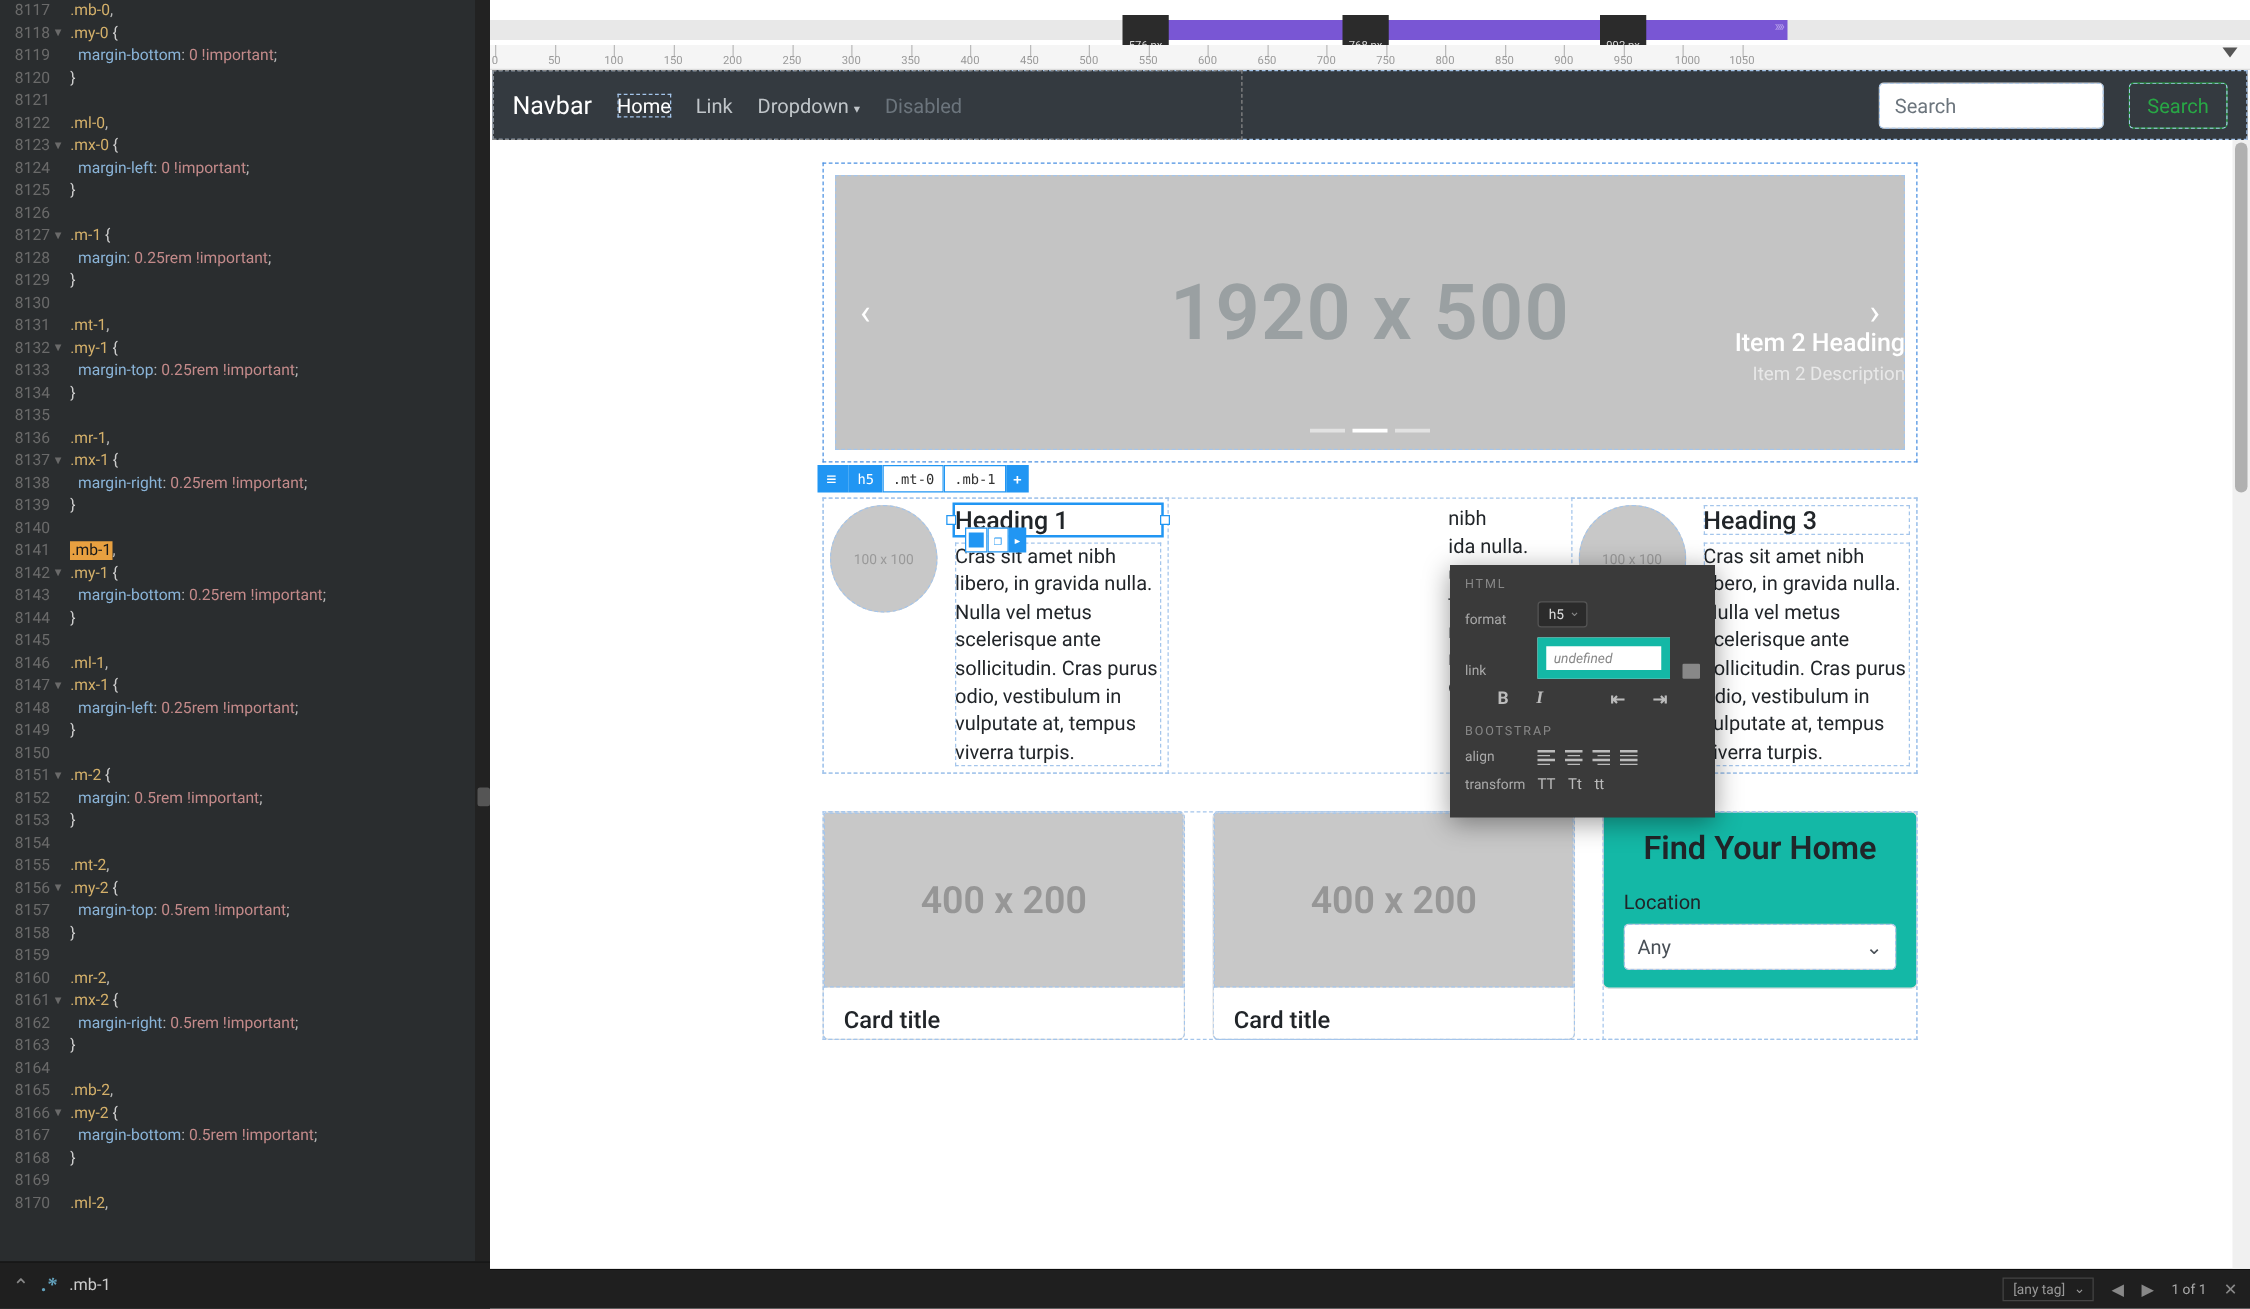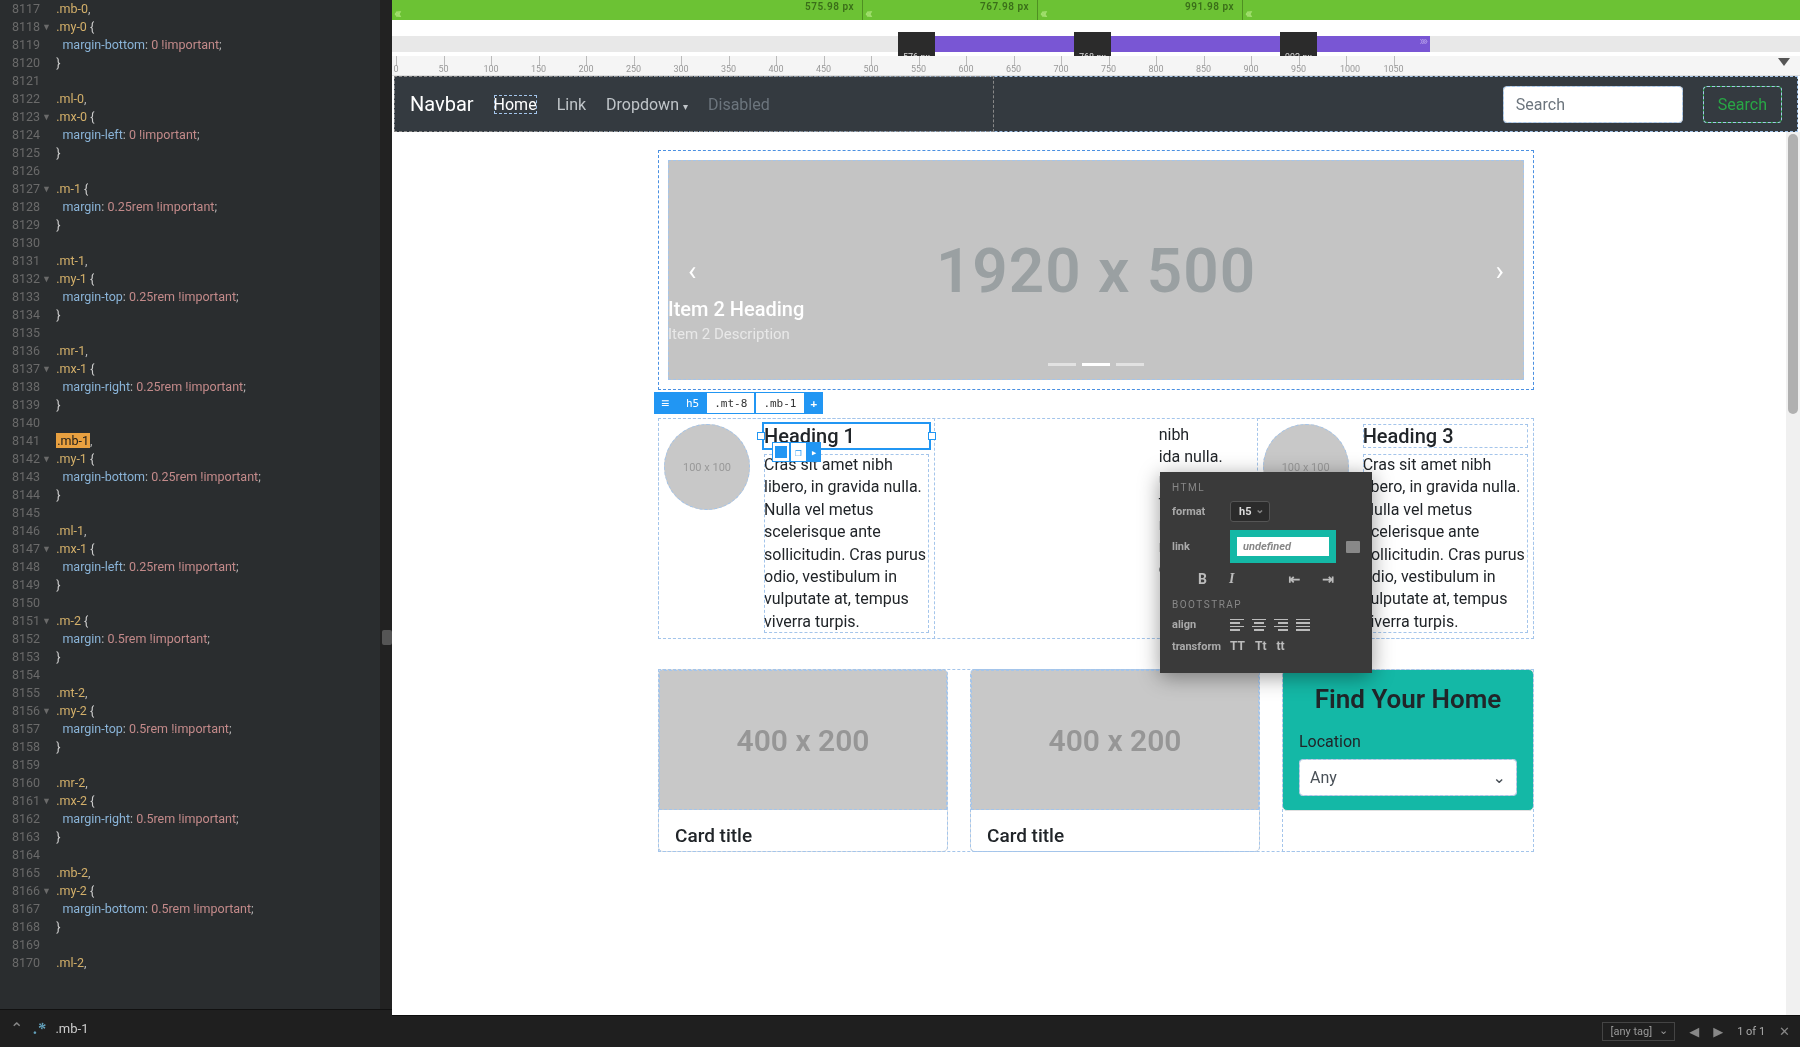"575.98 px" div.breakpoint-top { html: <div> <div> <div></div> <span>575.98 px</span> </div> <div> <div></div> <span>767.98 px</span> </div> <div> <div></div> <span>991.98 px</span> </div> <div> <div></div> </div> </div> -> none }
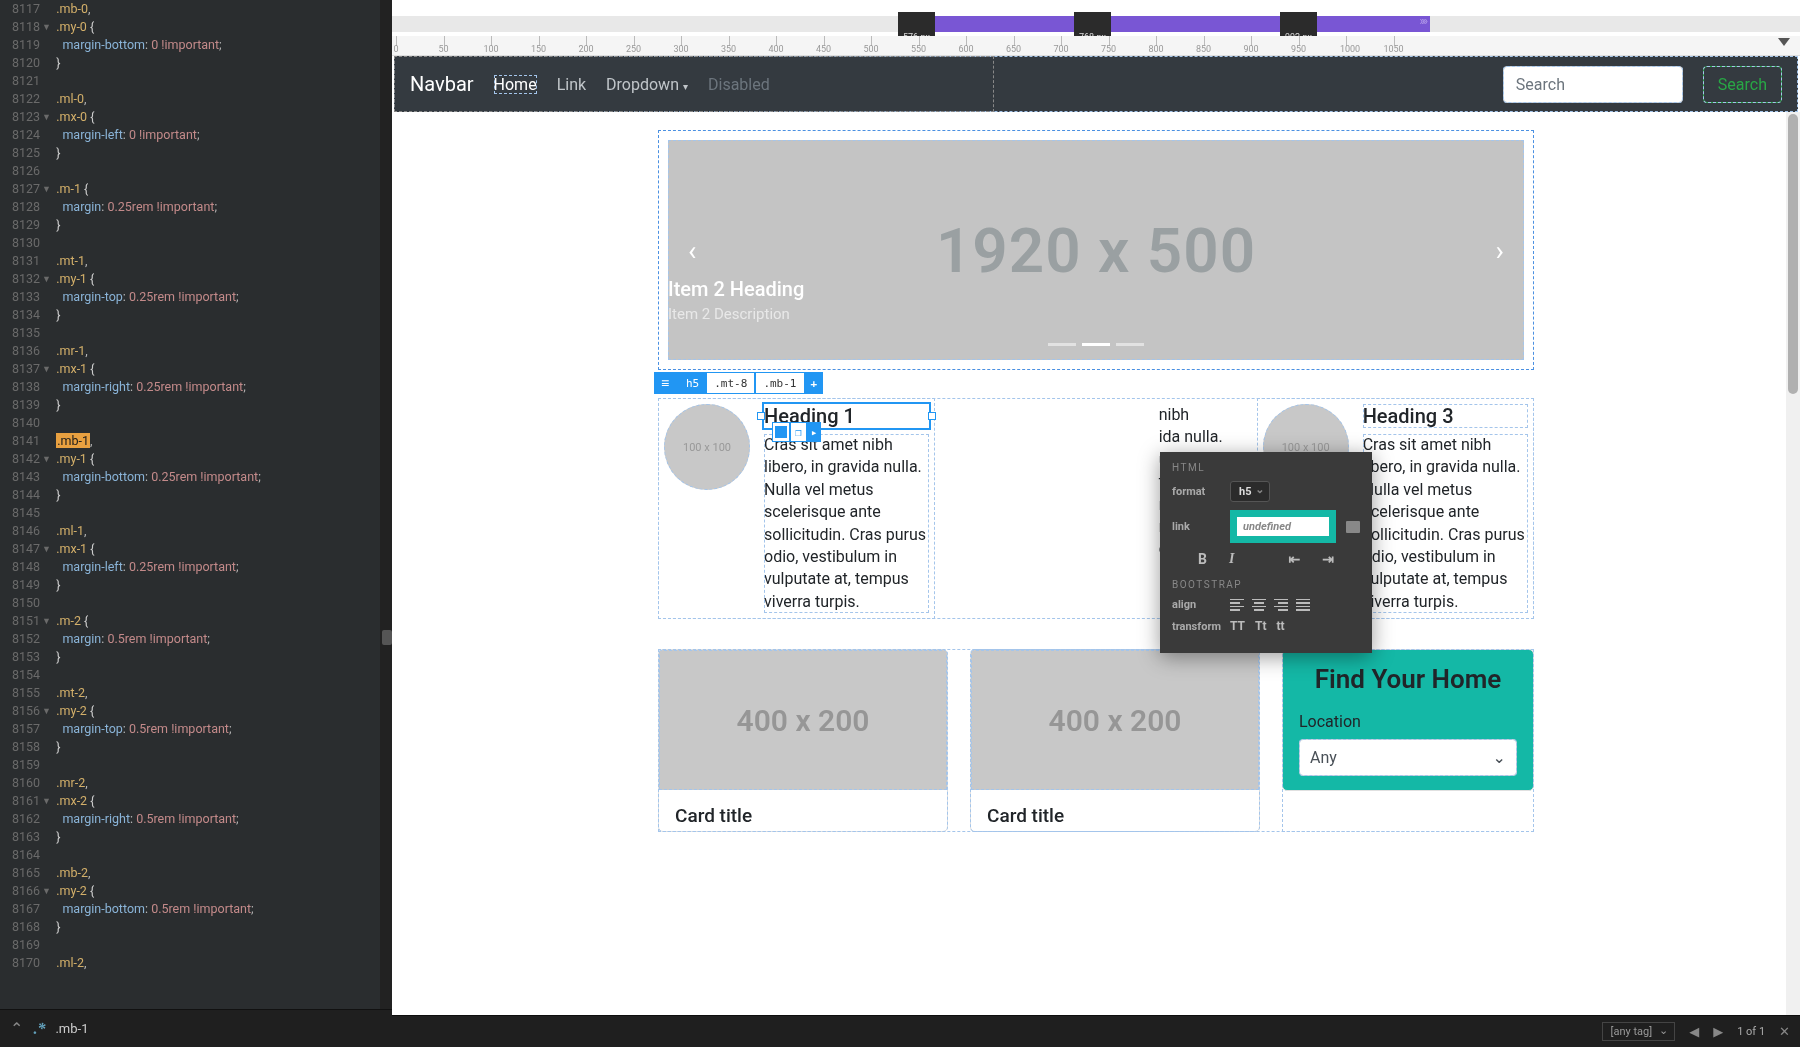"Item 2 Heading" .carousel .caption { bottom: 37px -> 52px; text-align: left -> right }
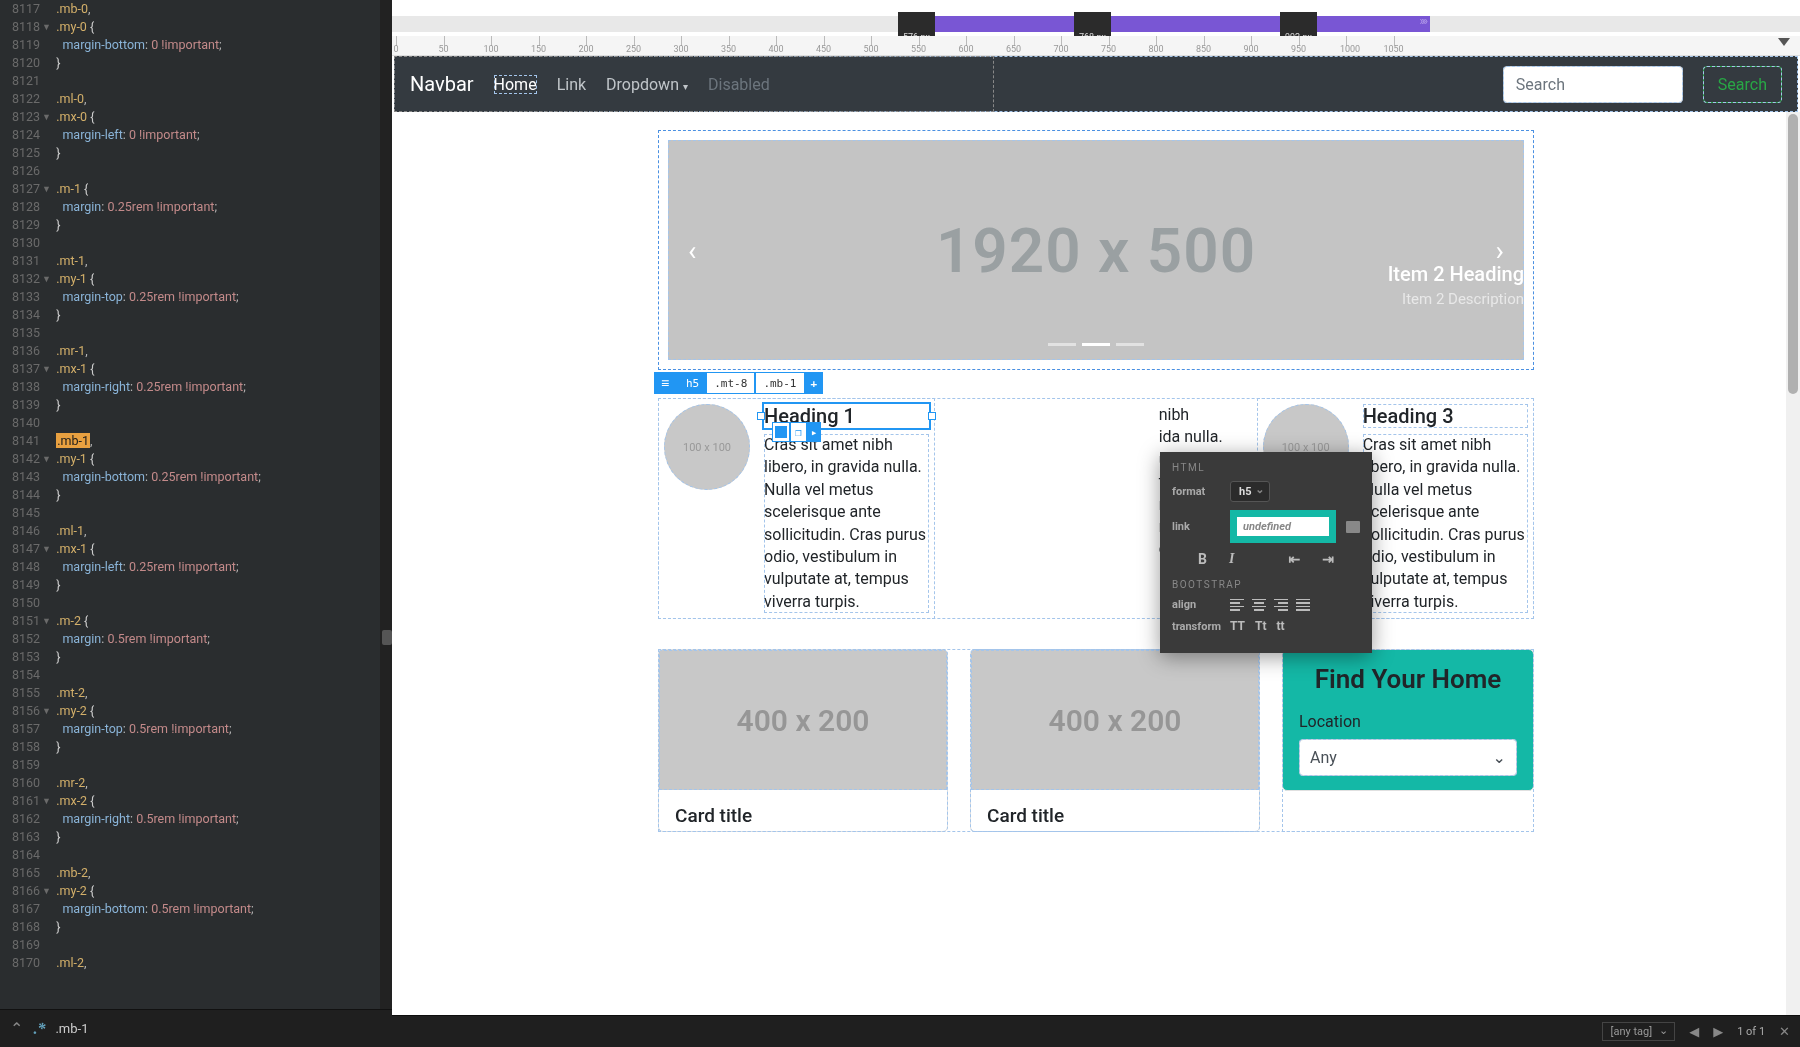".mt-8" span.pill { text: .mt-8 -> .mt-0 }
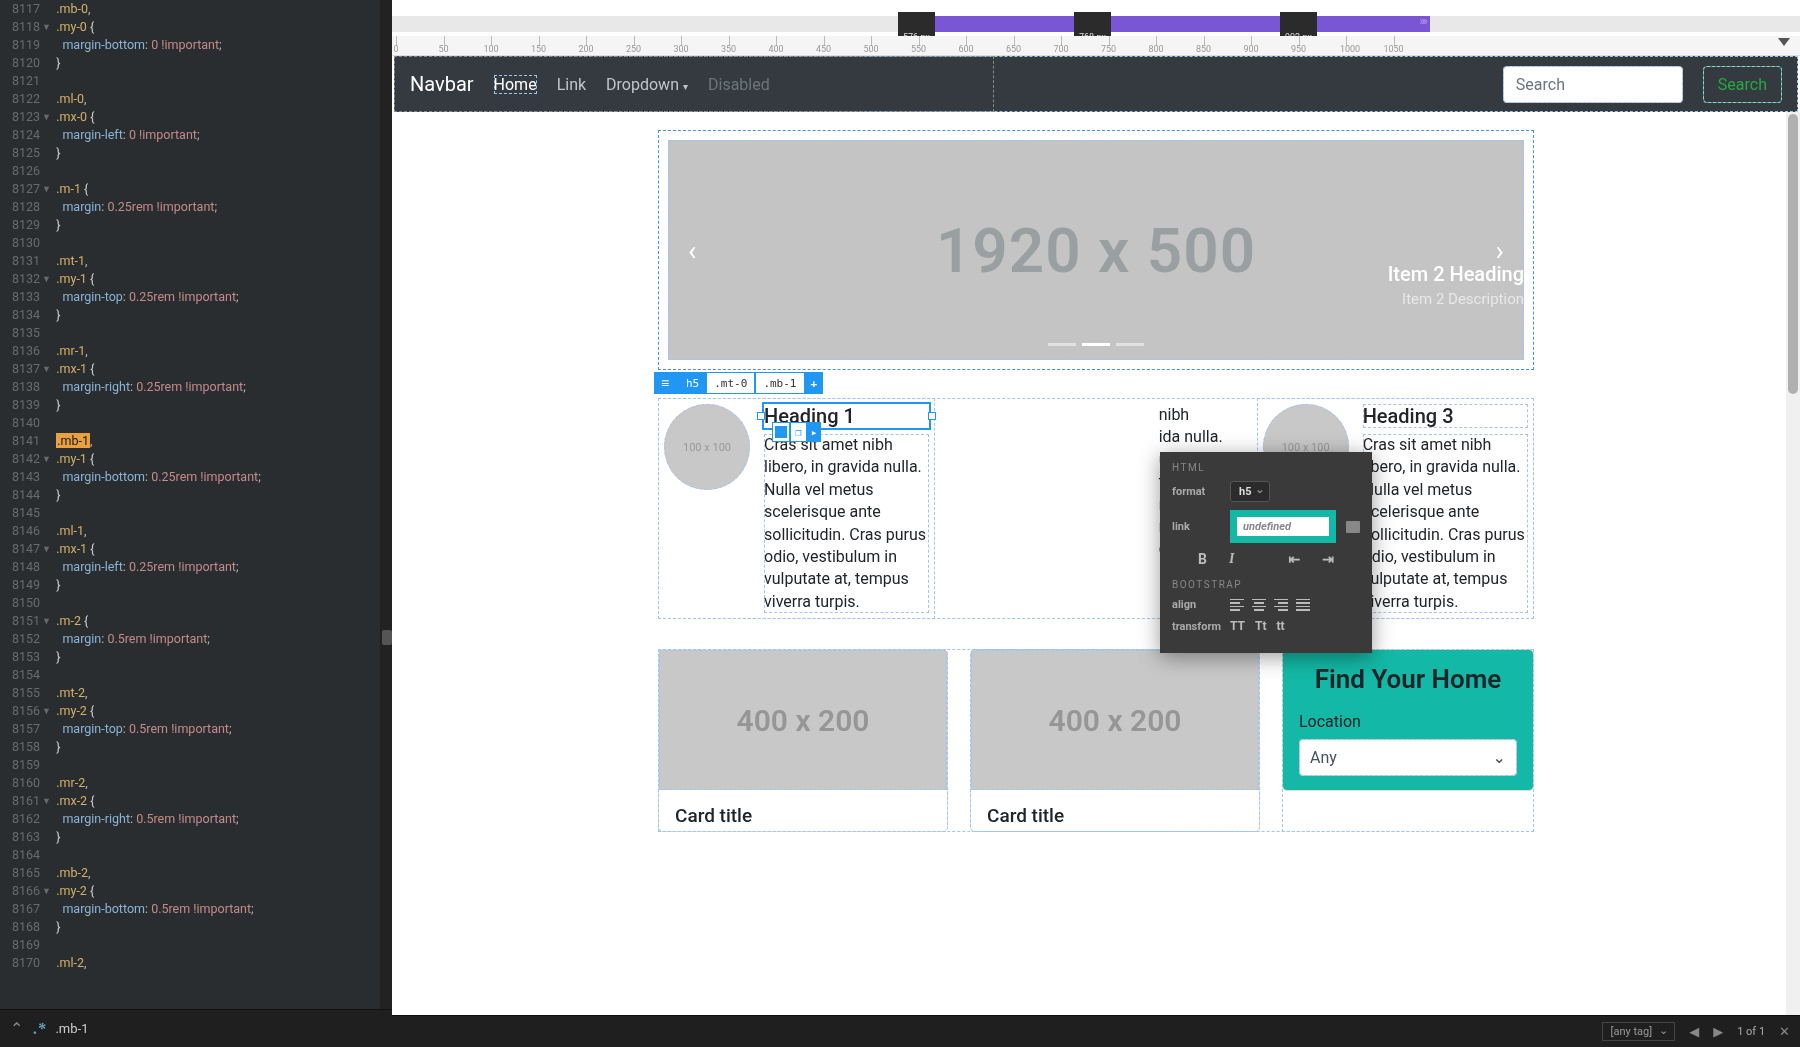"format" .pop-row { align-items: center -> flex-end; font-weight: bold -> none }
